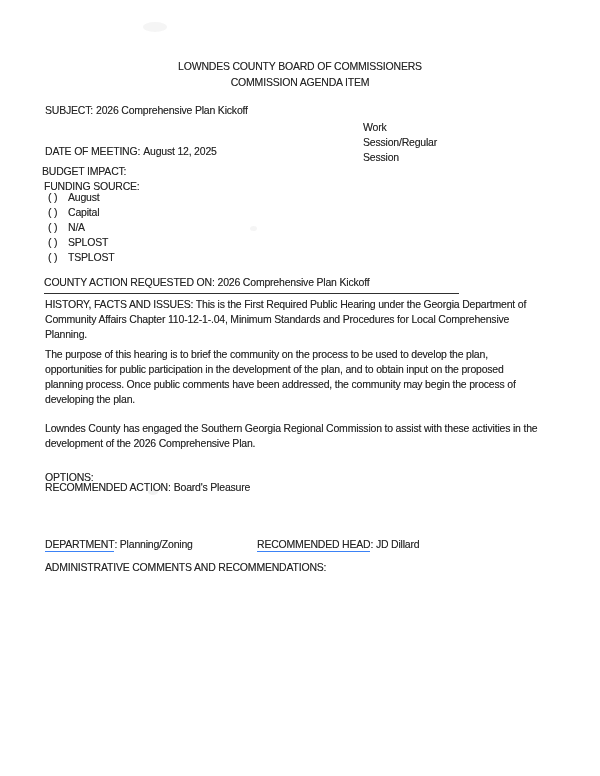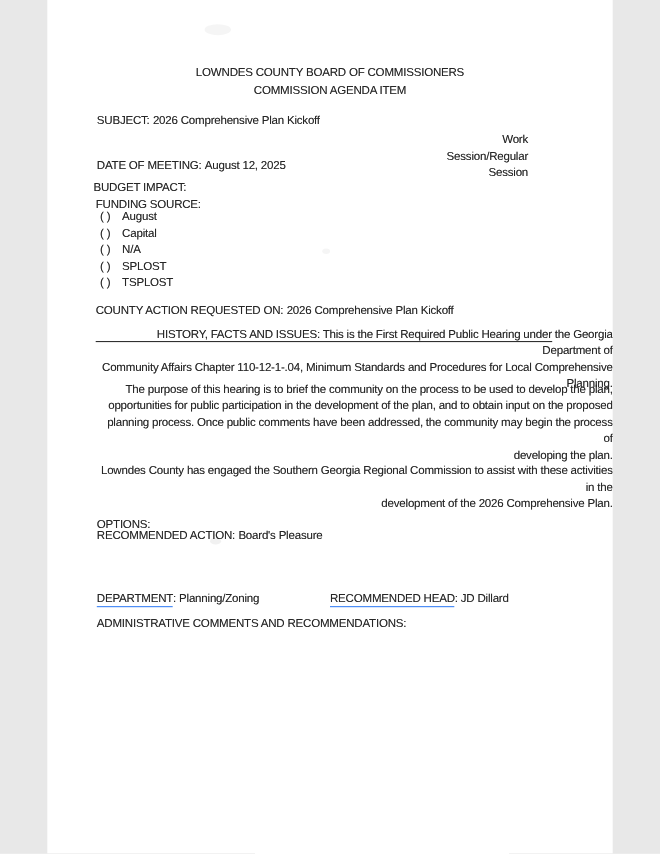"LOWNDES COUNTY BOARD OF COMMISSIONERS" .page { width: 514px -> 600px }
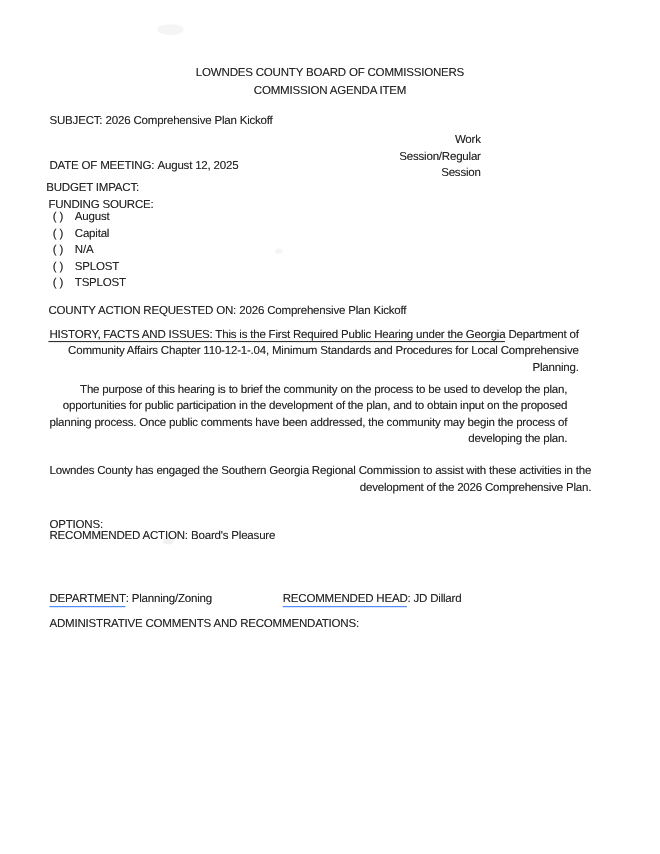"Work" .multiline { text-align: right -> none }
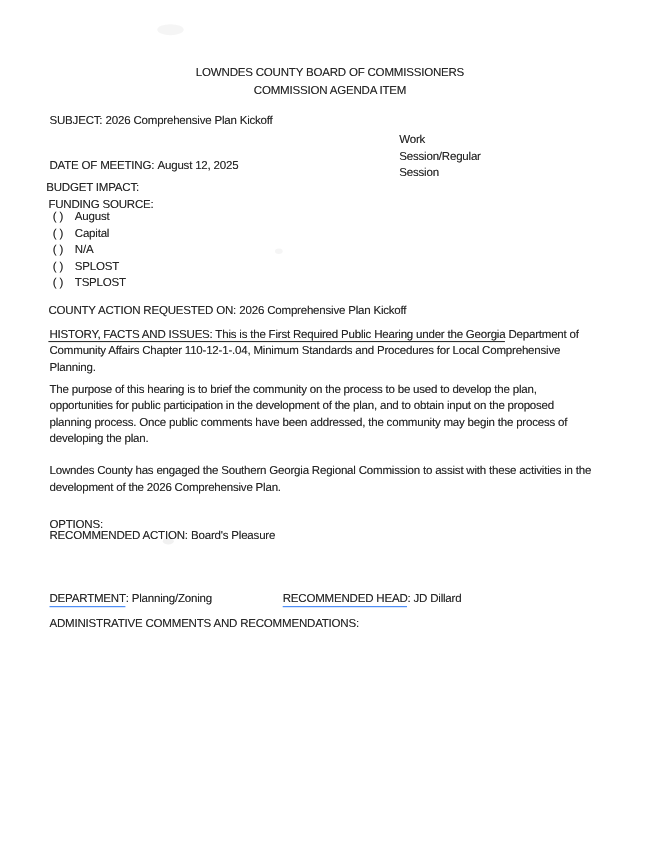"COUNTY ACTION REQUESTED ON: 2026" .county-action { padding-bottom: 20px -> 3px }
